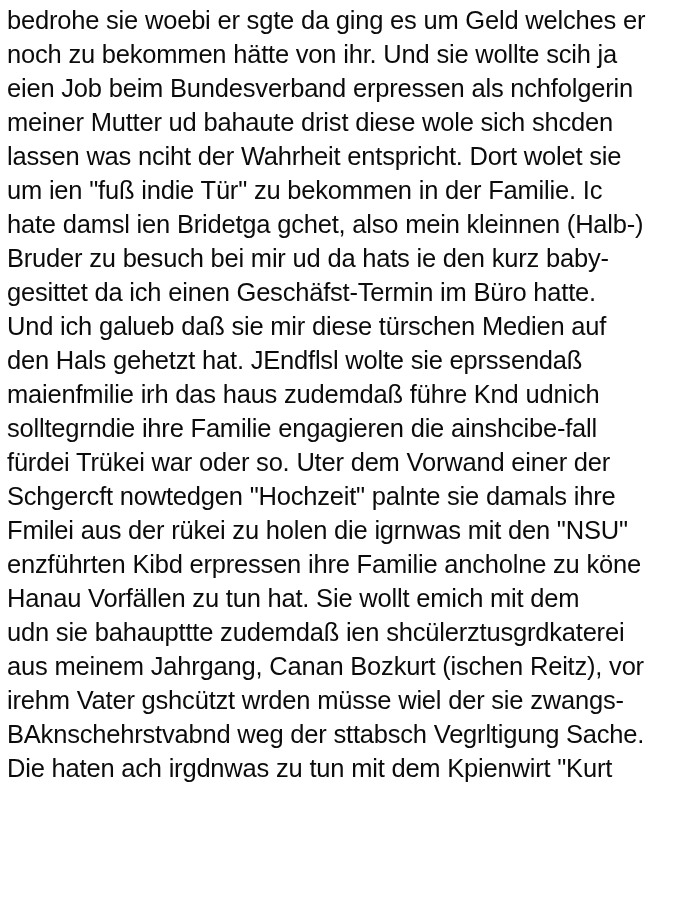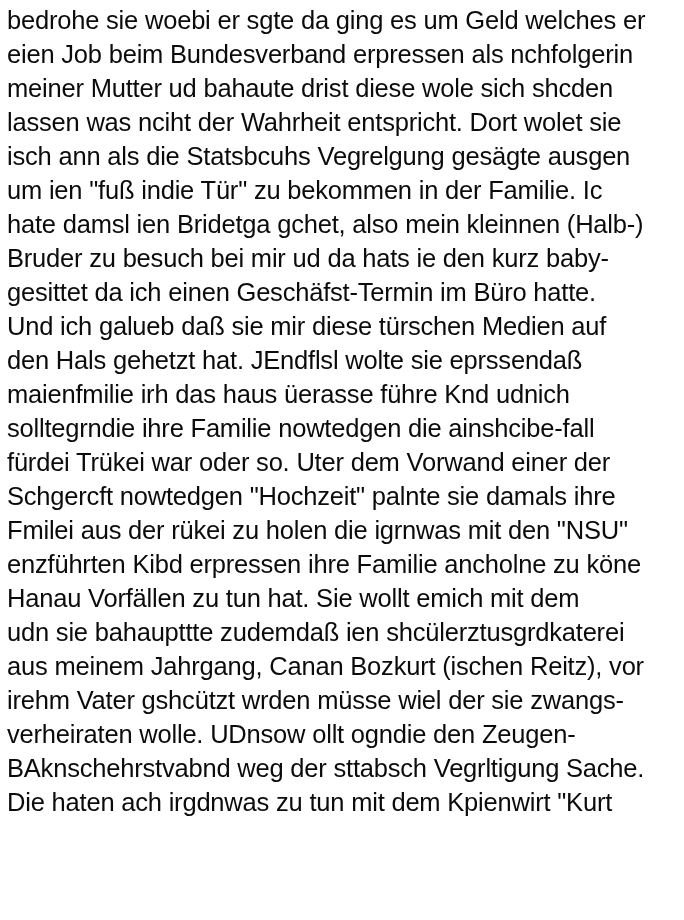"noch zu bekommen hätte von" div.text-line { html: none -> <div>noch zu bekommen hätte von ihr. Und sie wollte scih ja</div> }
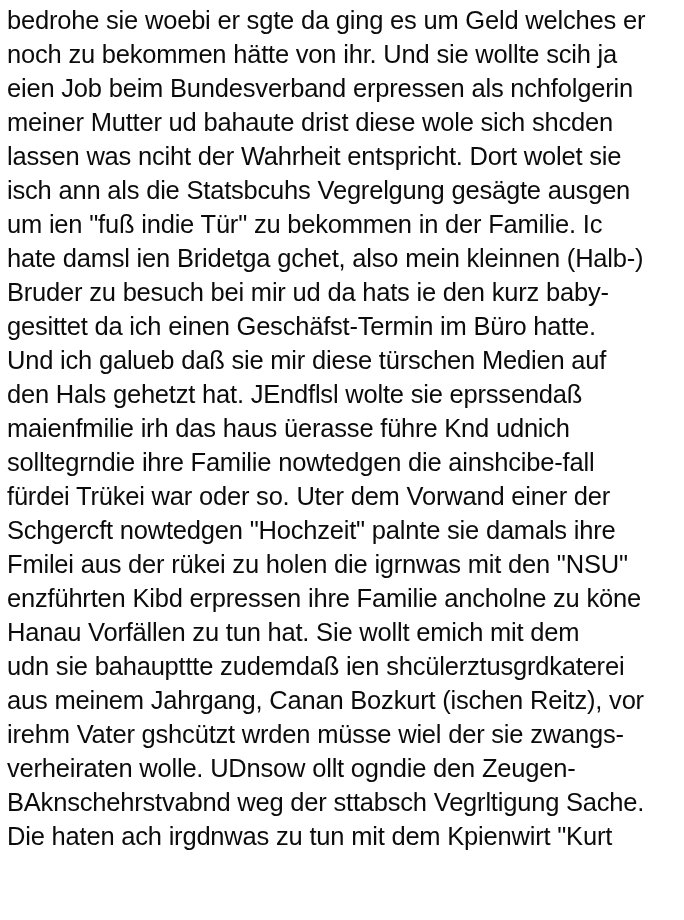"isch ann als die Statsbcuhs" div.text-line { html: <div>isch ann als die Statsbcuhs Vegrelgung gesägte ausgen</div> -> none }
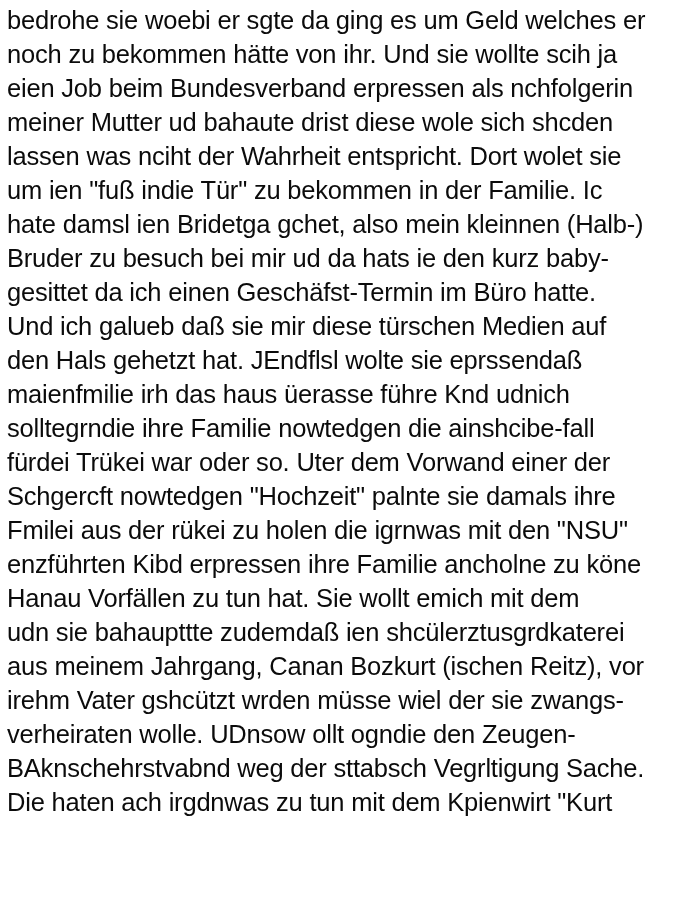"maienfmilie irh das haus üerasse" div.text-line { text: üerasse -> zudemdaß }
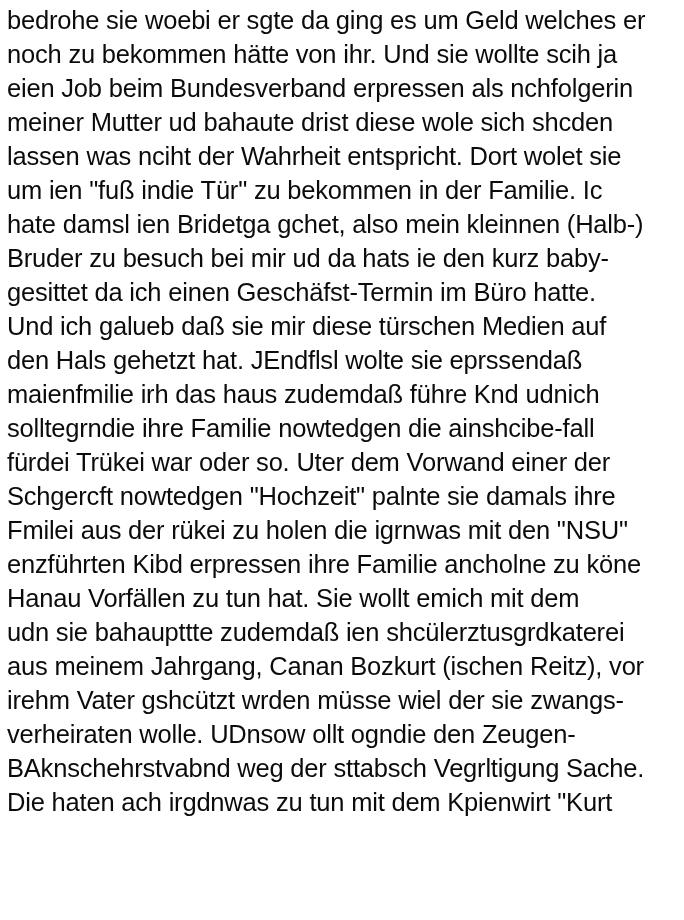"solltegrndie ihre Familie nowtedgen die" div.text-line { text: nowtedgen -> engagieren }
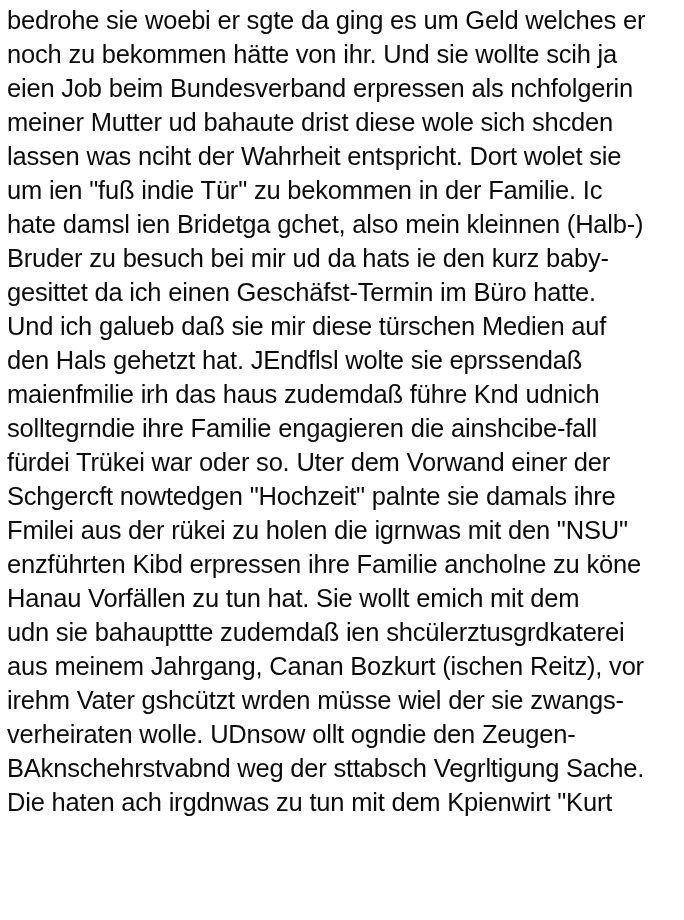"verheiraten wolle. UDnsow ollt ogndie" div.text-line { html: <div>verheiraten wolle. UDnsow ollt ogndie den Zeugen-</div> -> none }
